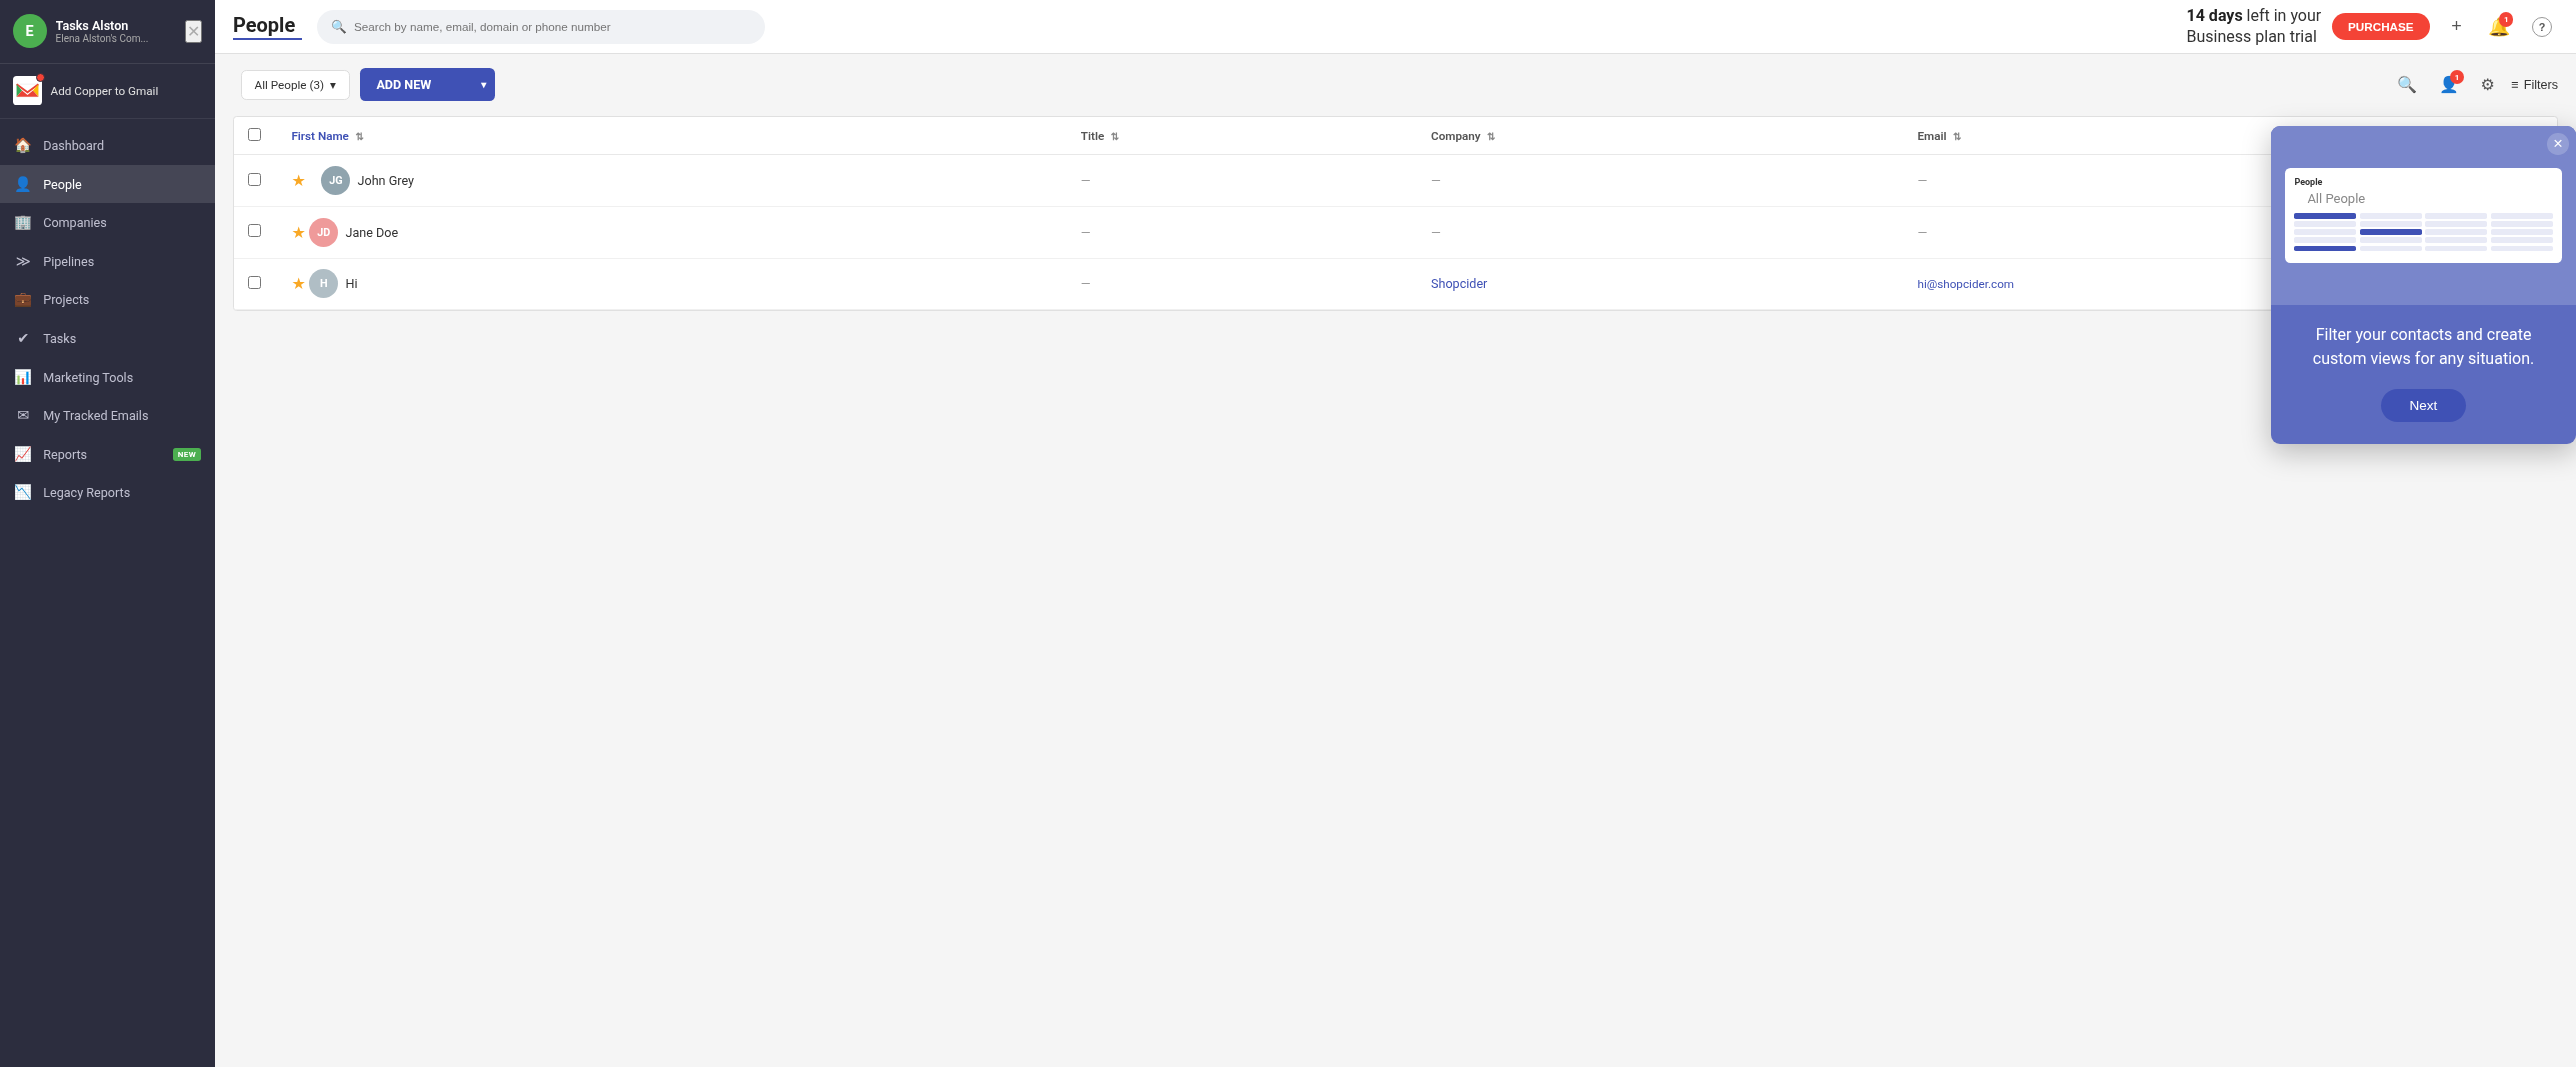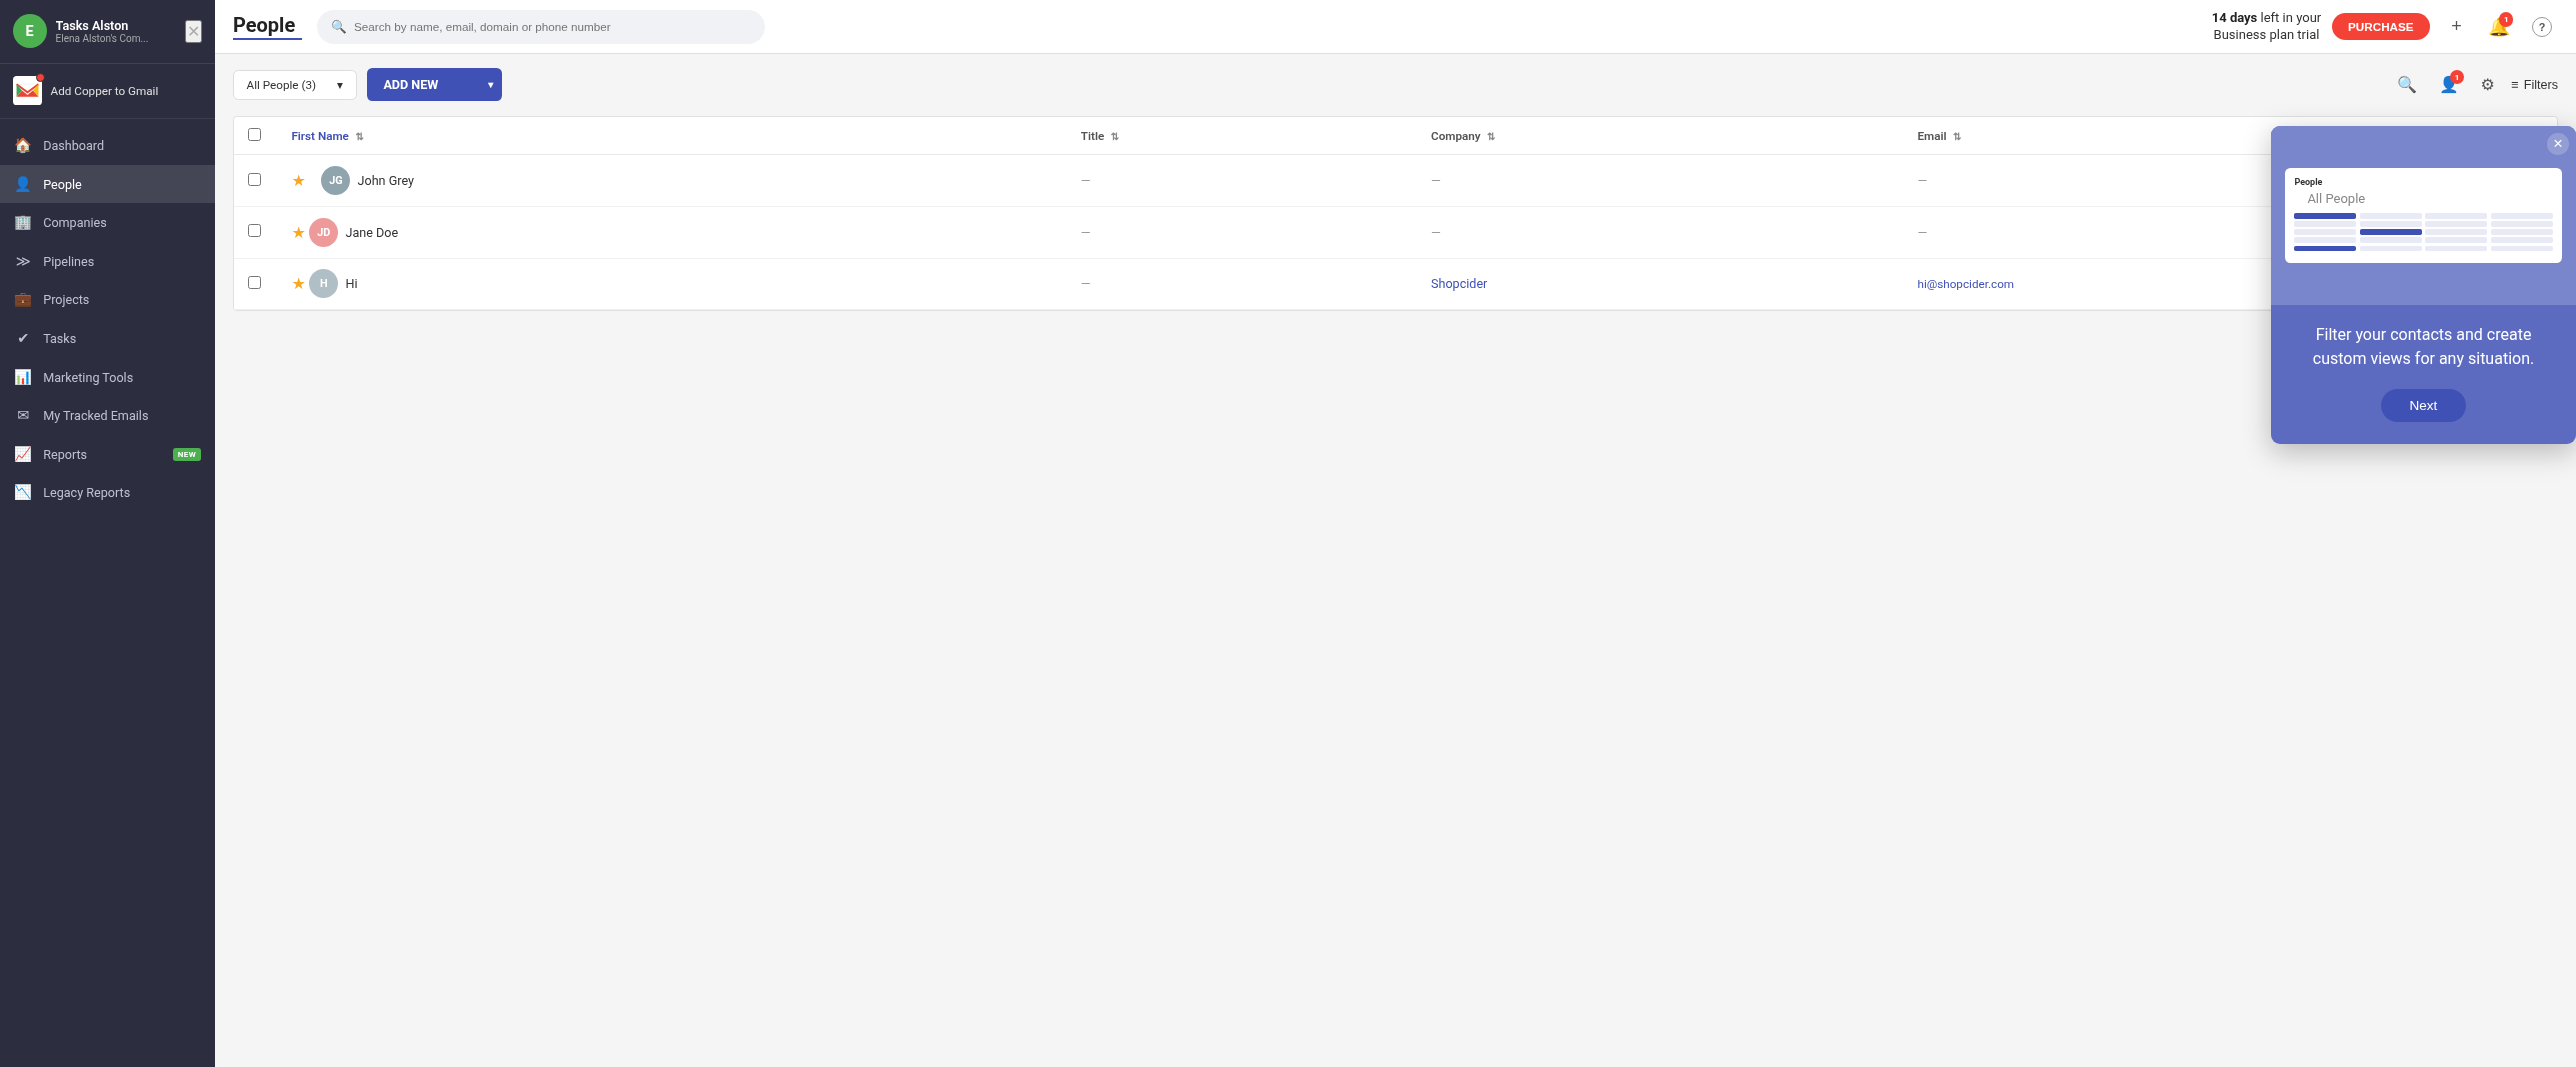"14 days left in your" .trial-text { font-size: 13px -> 16px; text-align: center -> left }
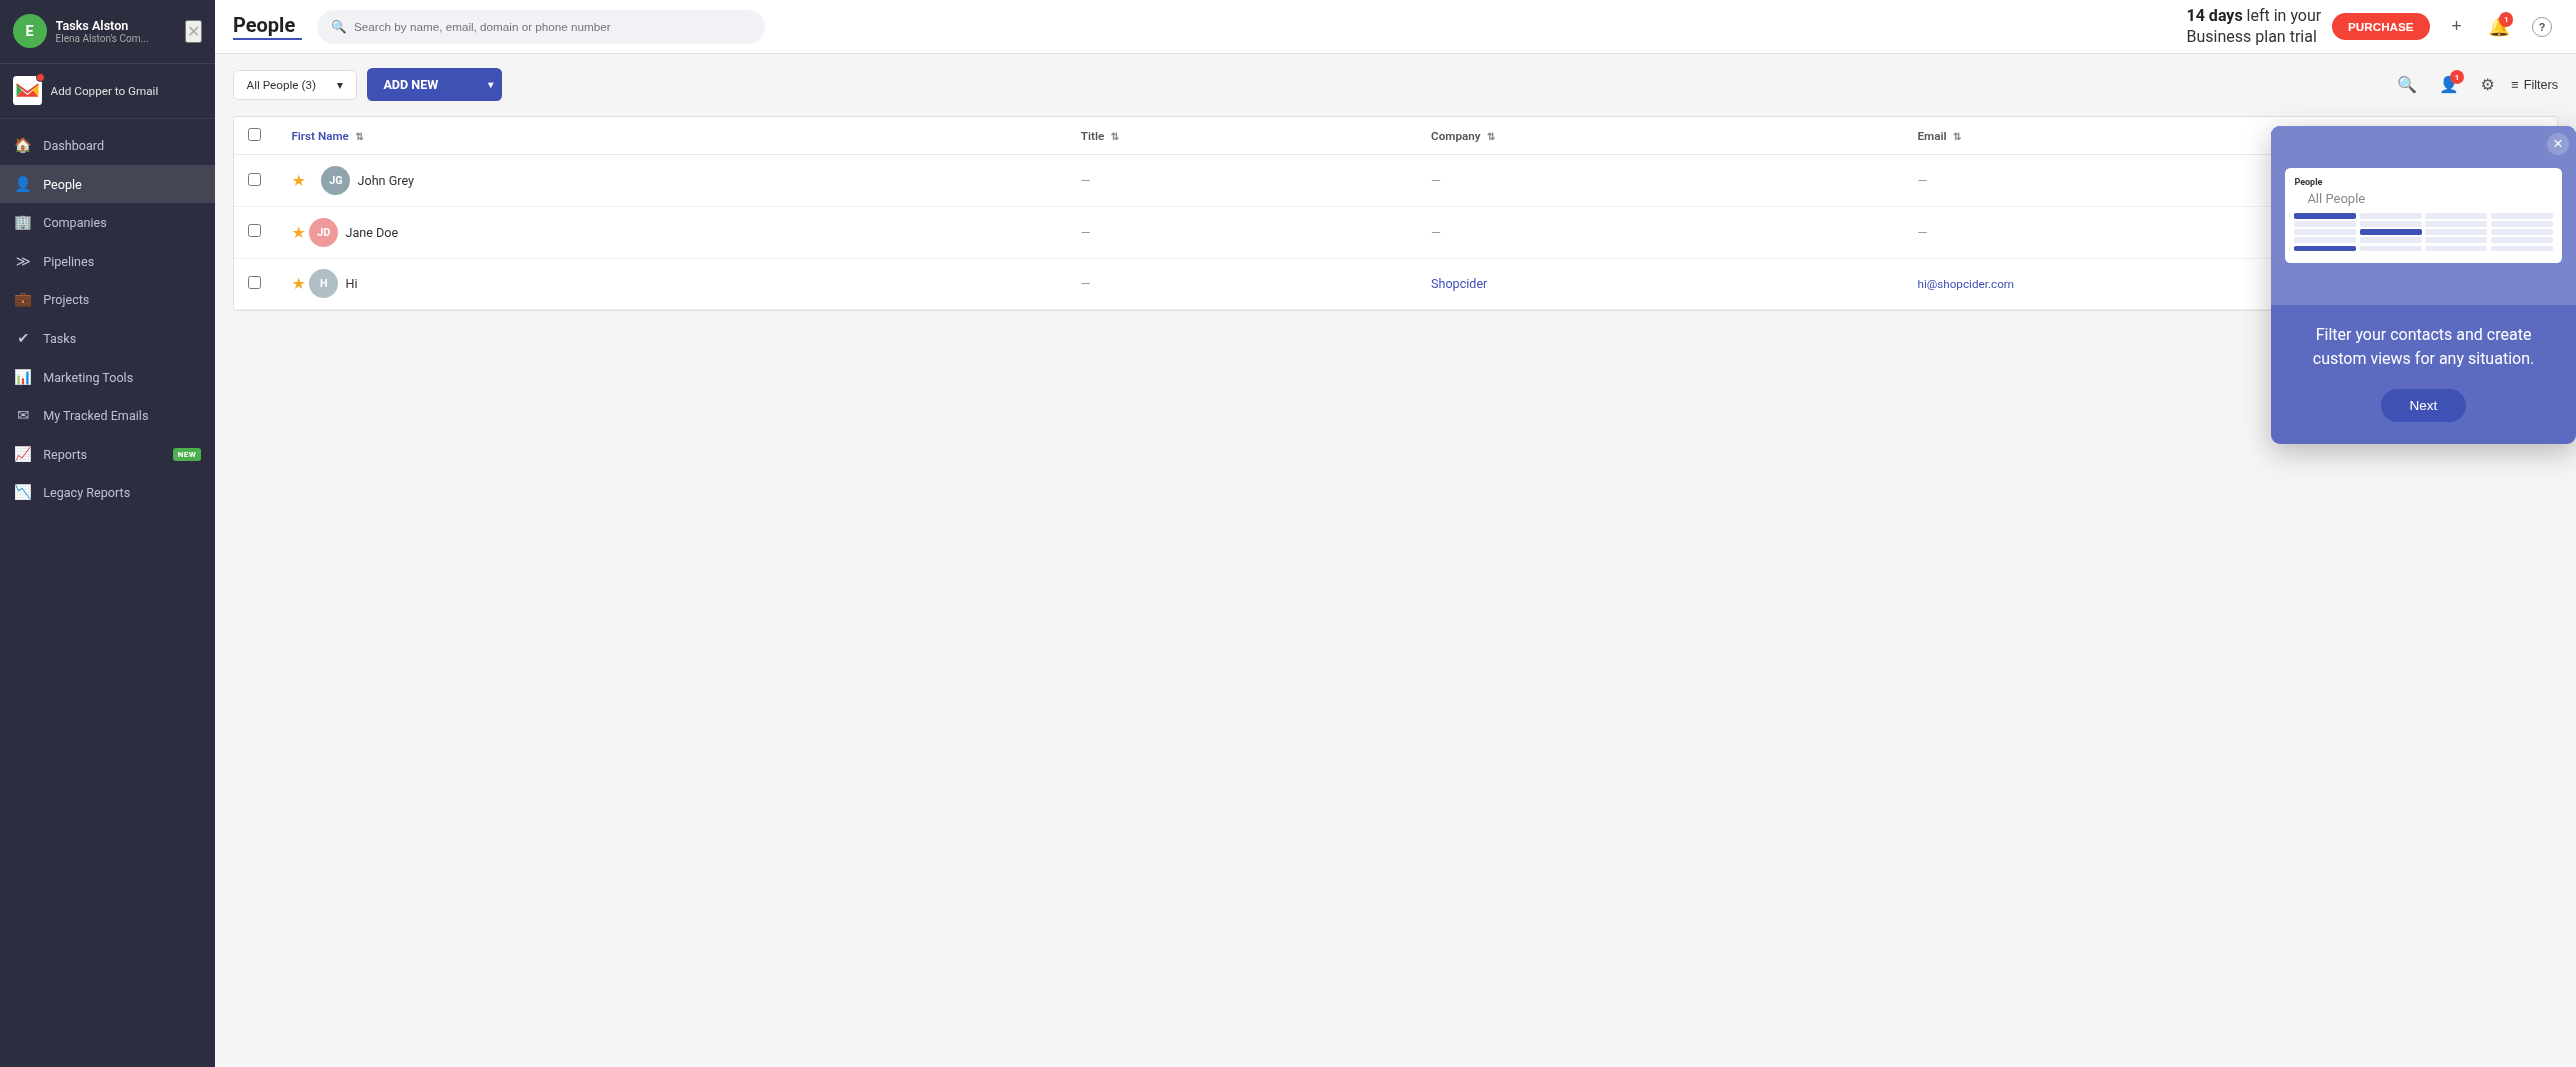"All People (3)" .filter-dropdown { gap: 21px -> 6px; margin-left: none -> 8px }
